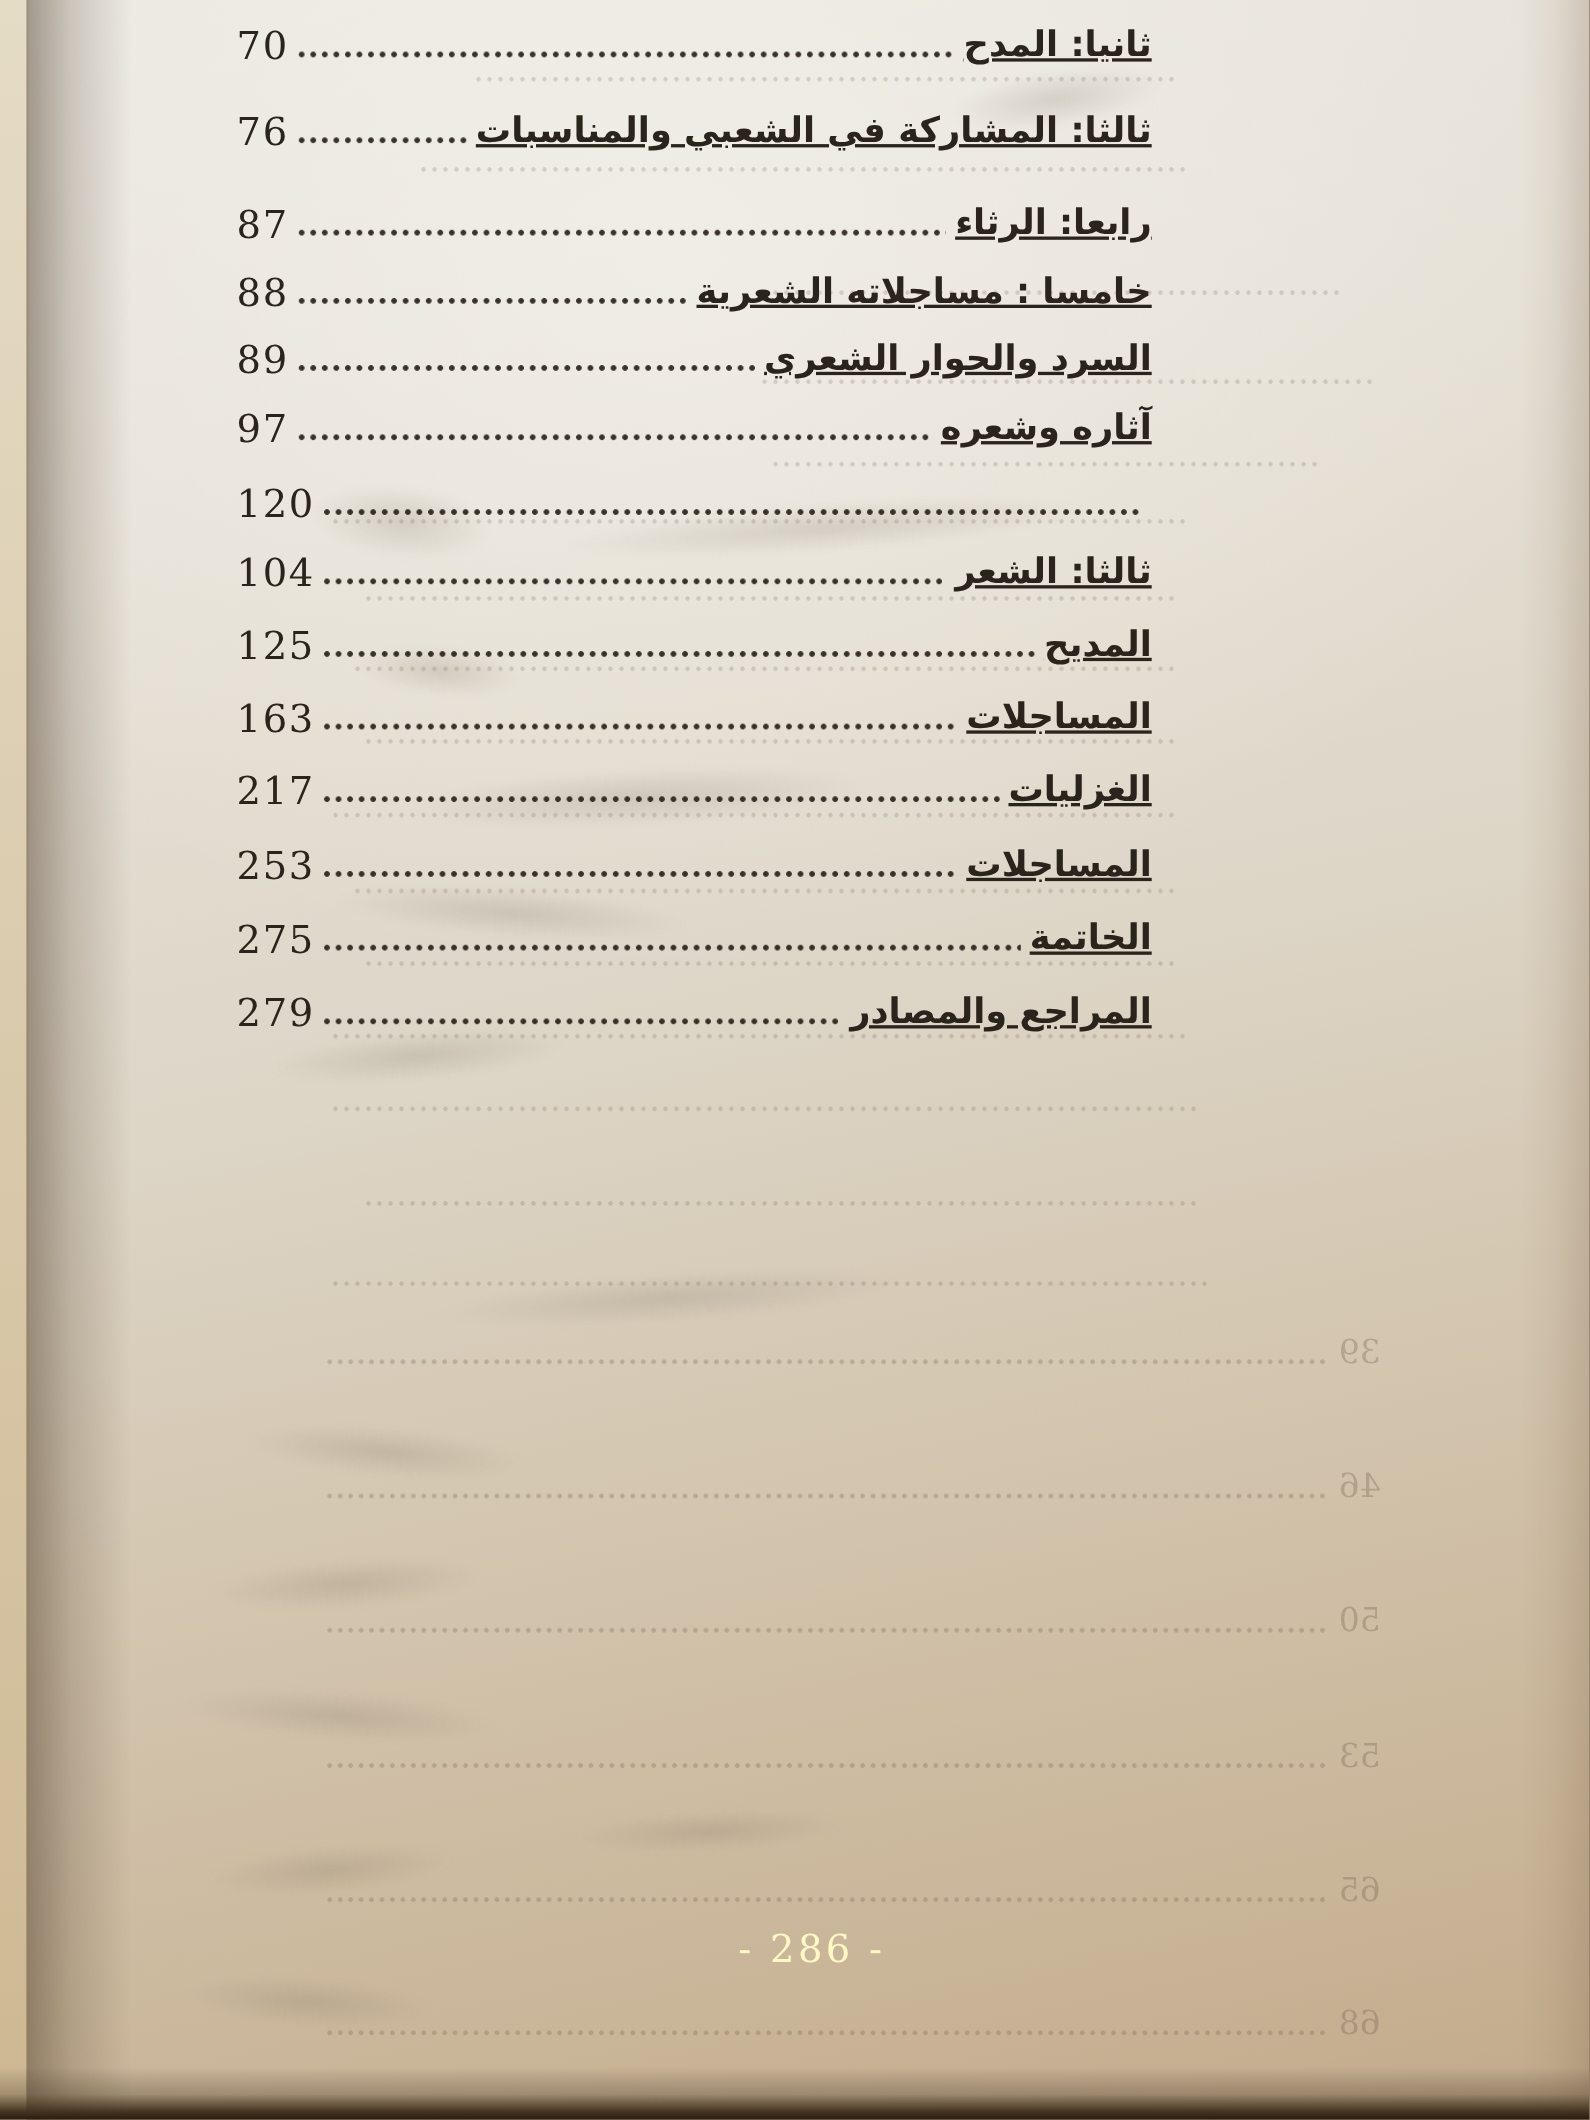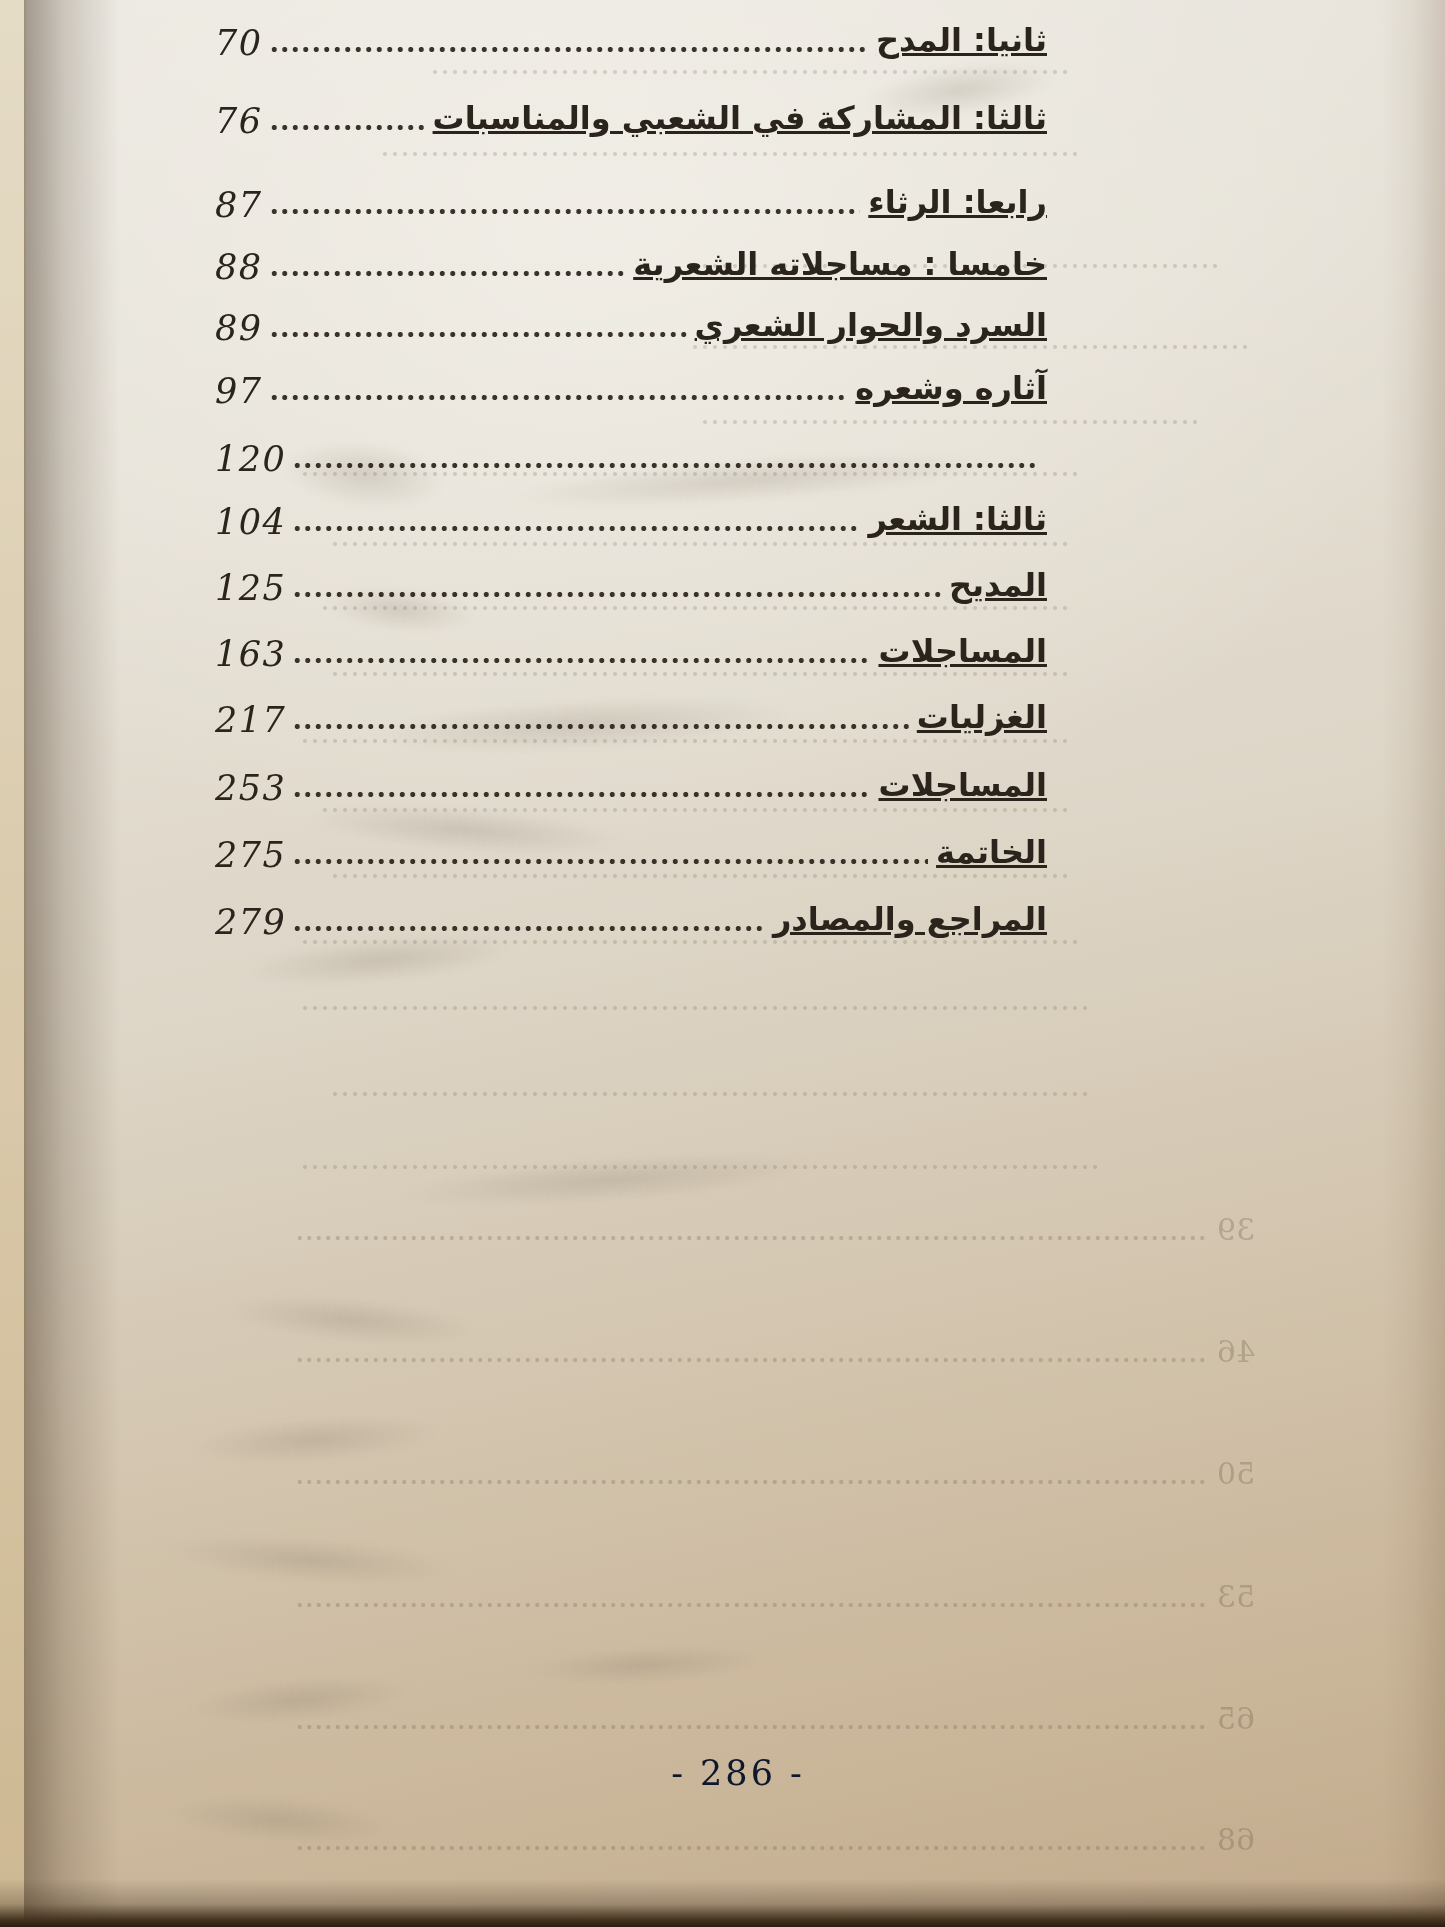"70" .toc-page { font-style: italic -> none }
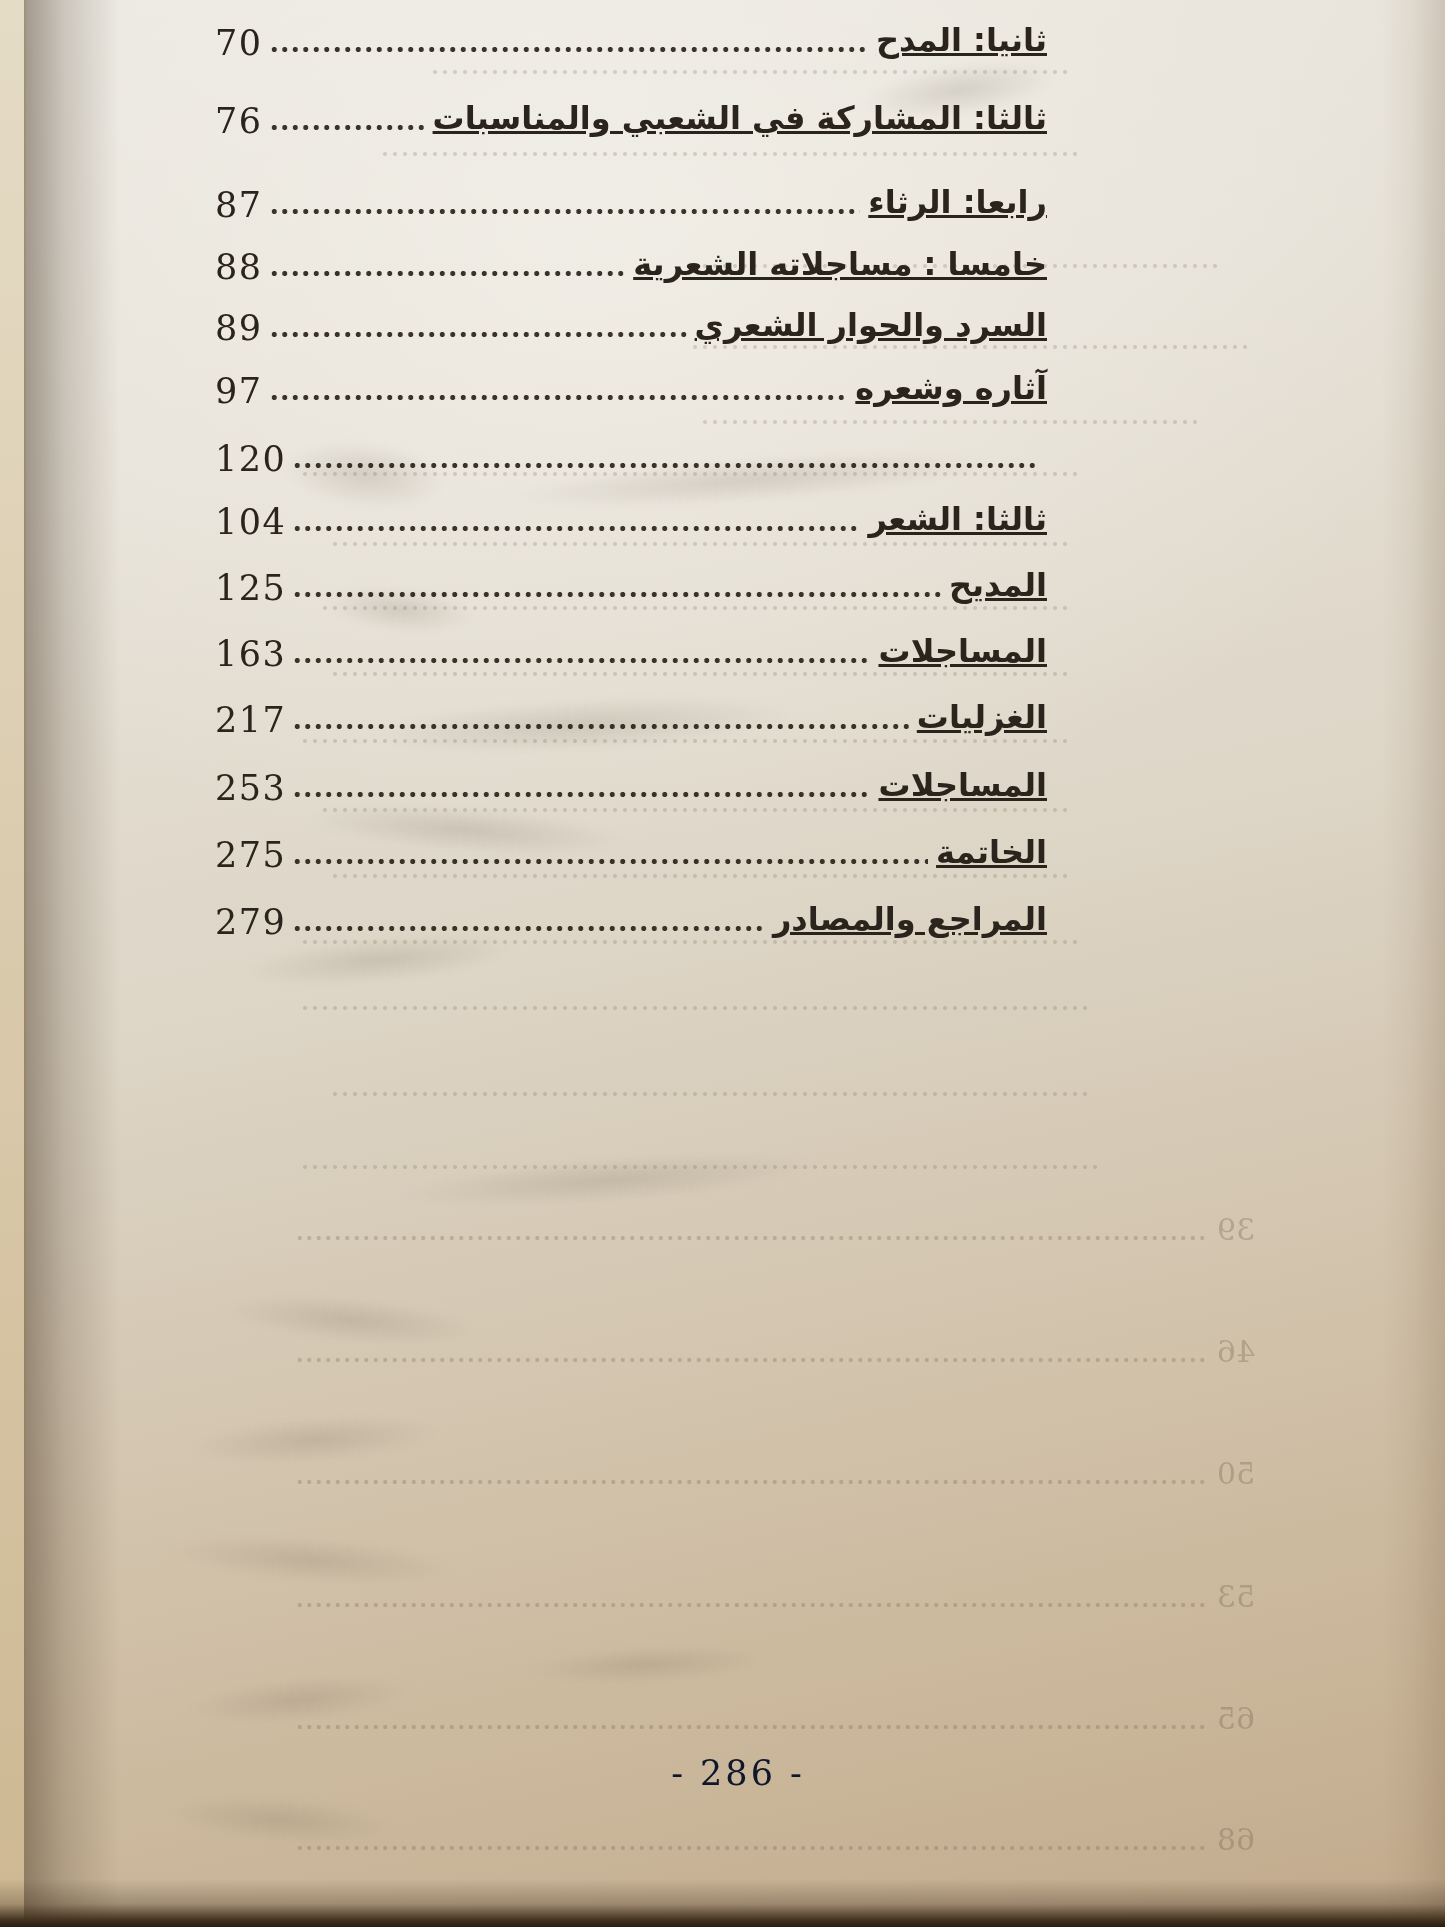"- 286 -" .footer-num { color: #0f172a -> #fef9c3 }
